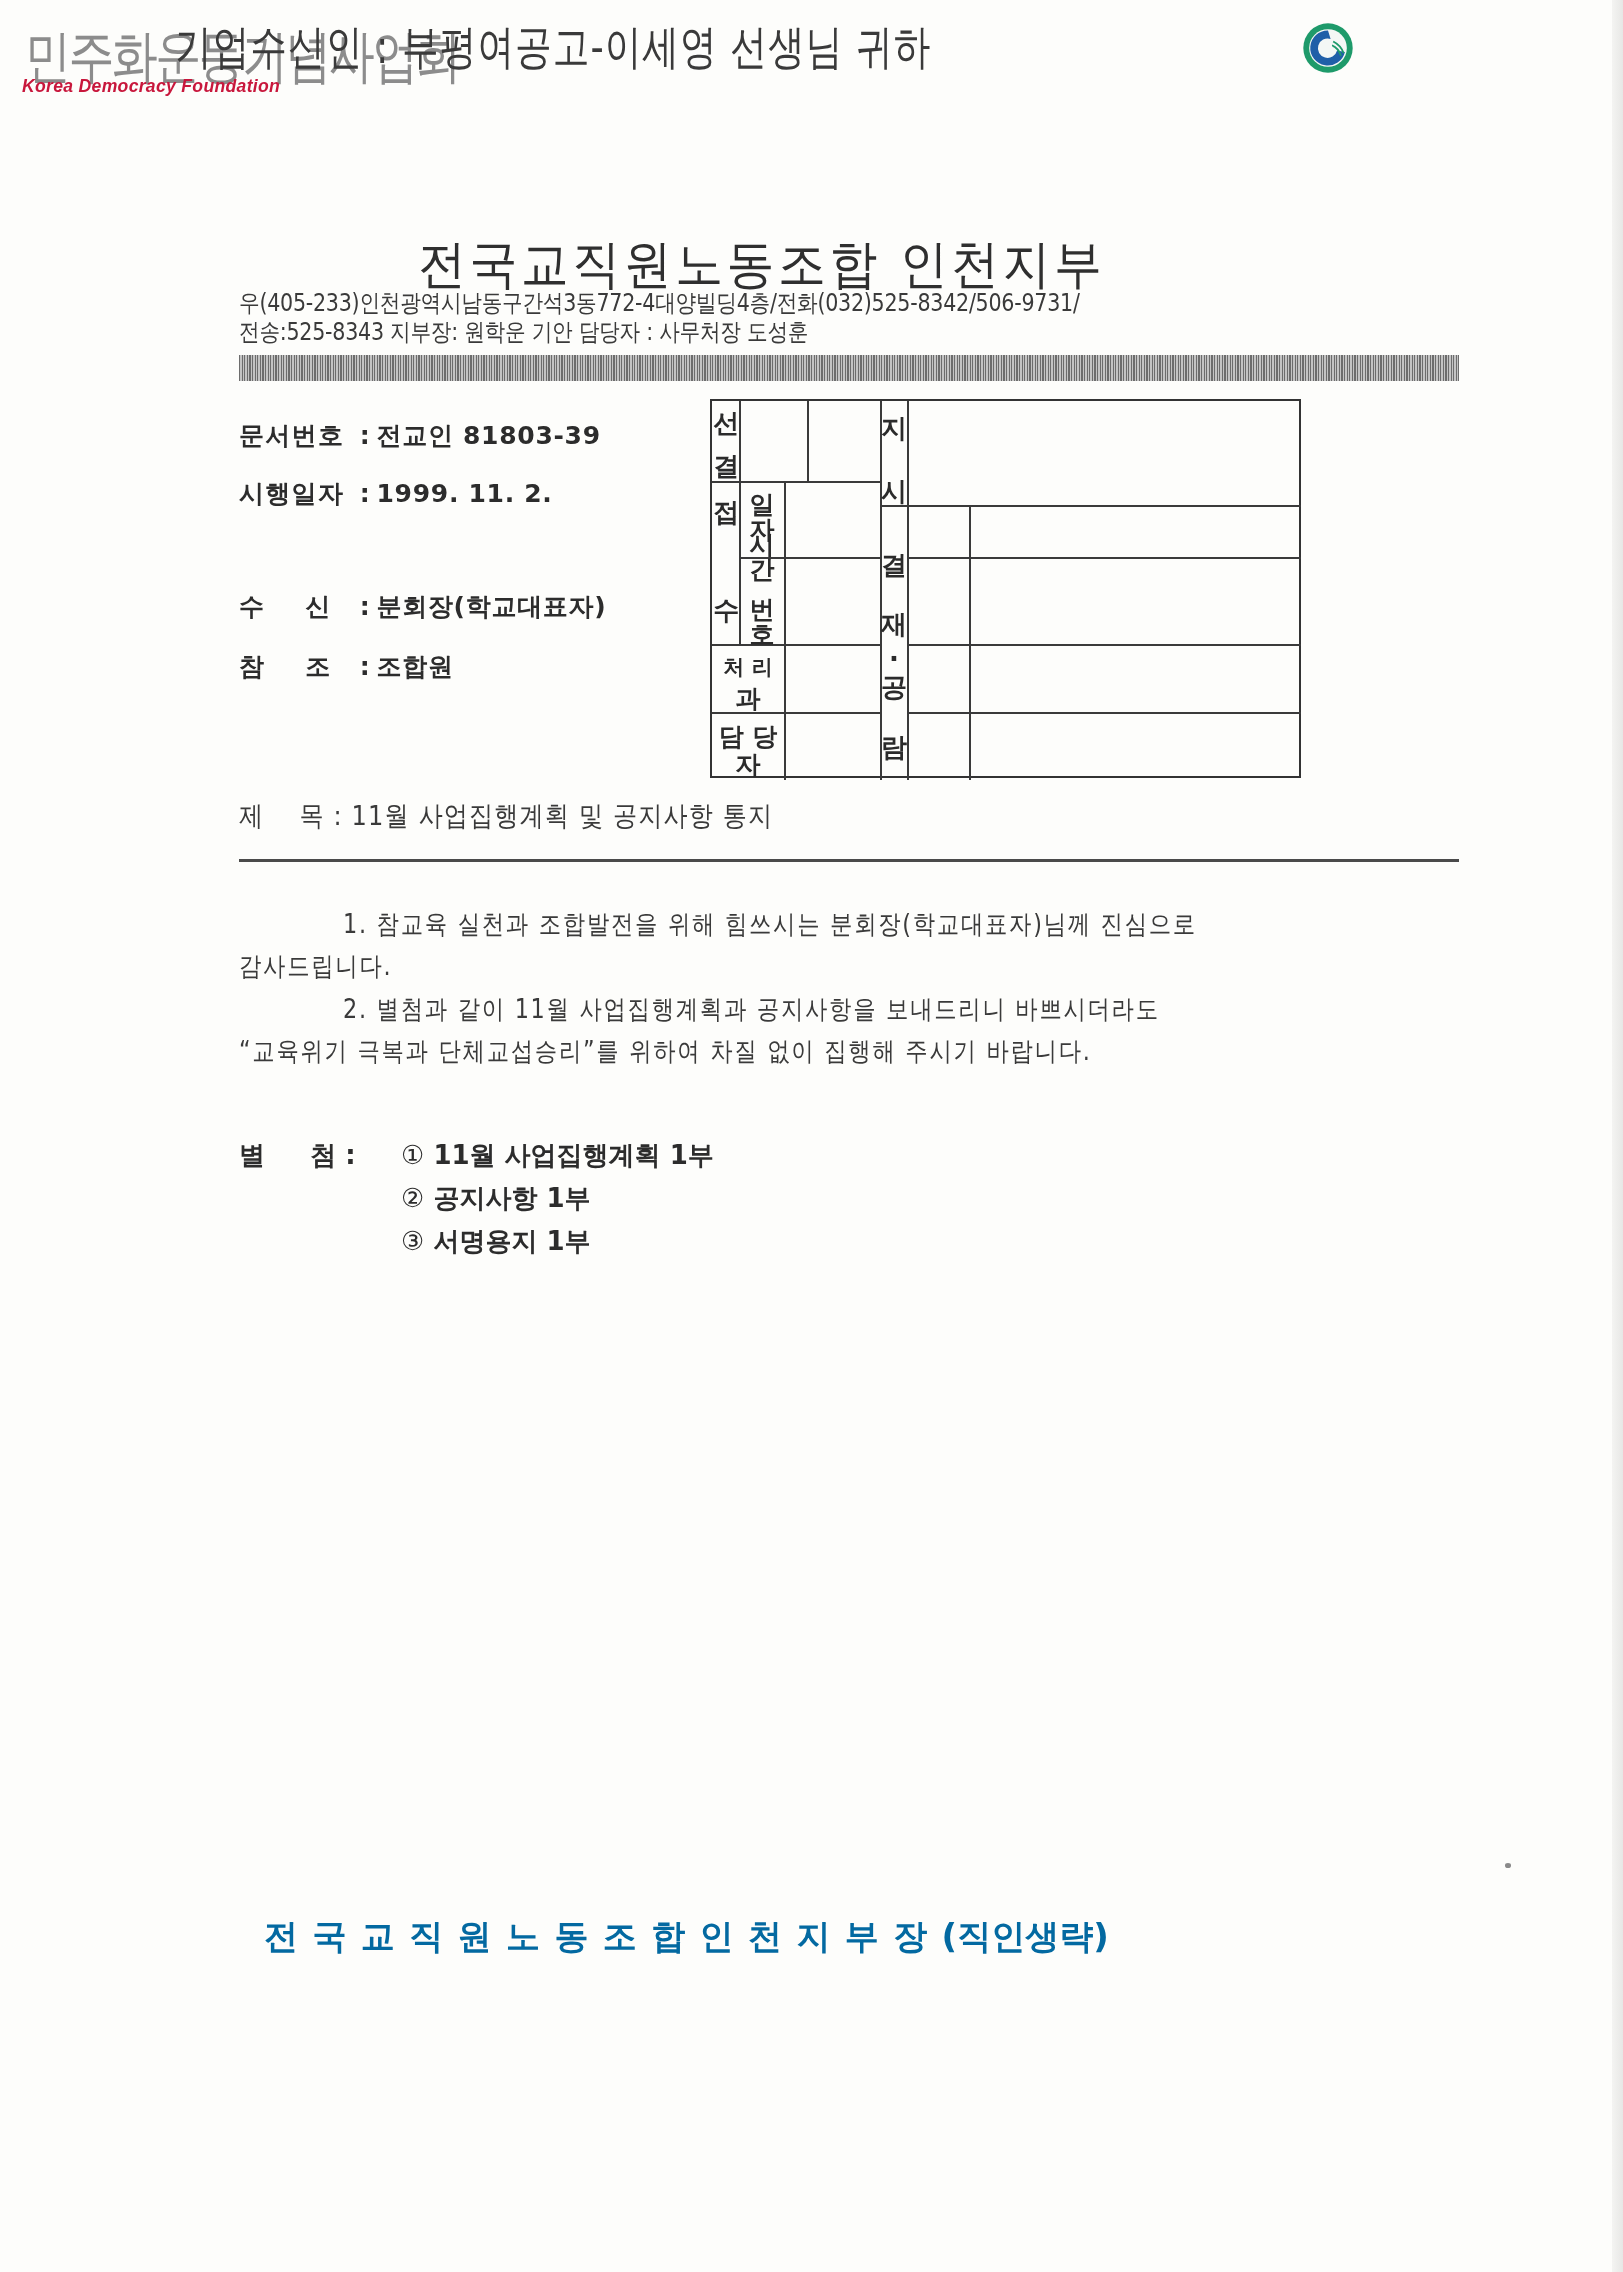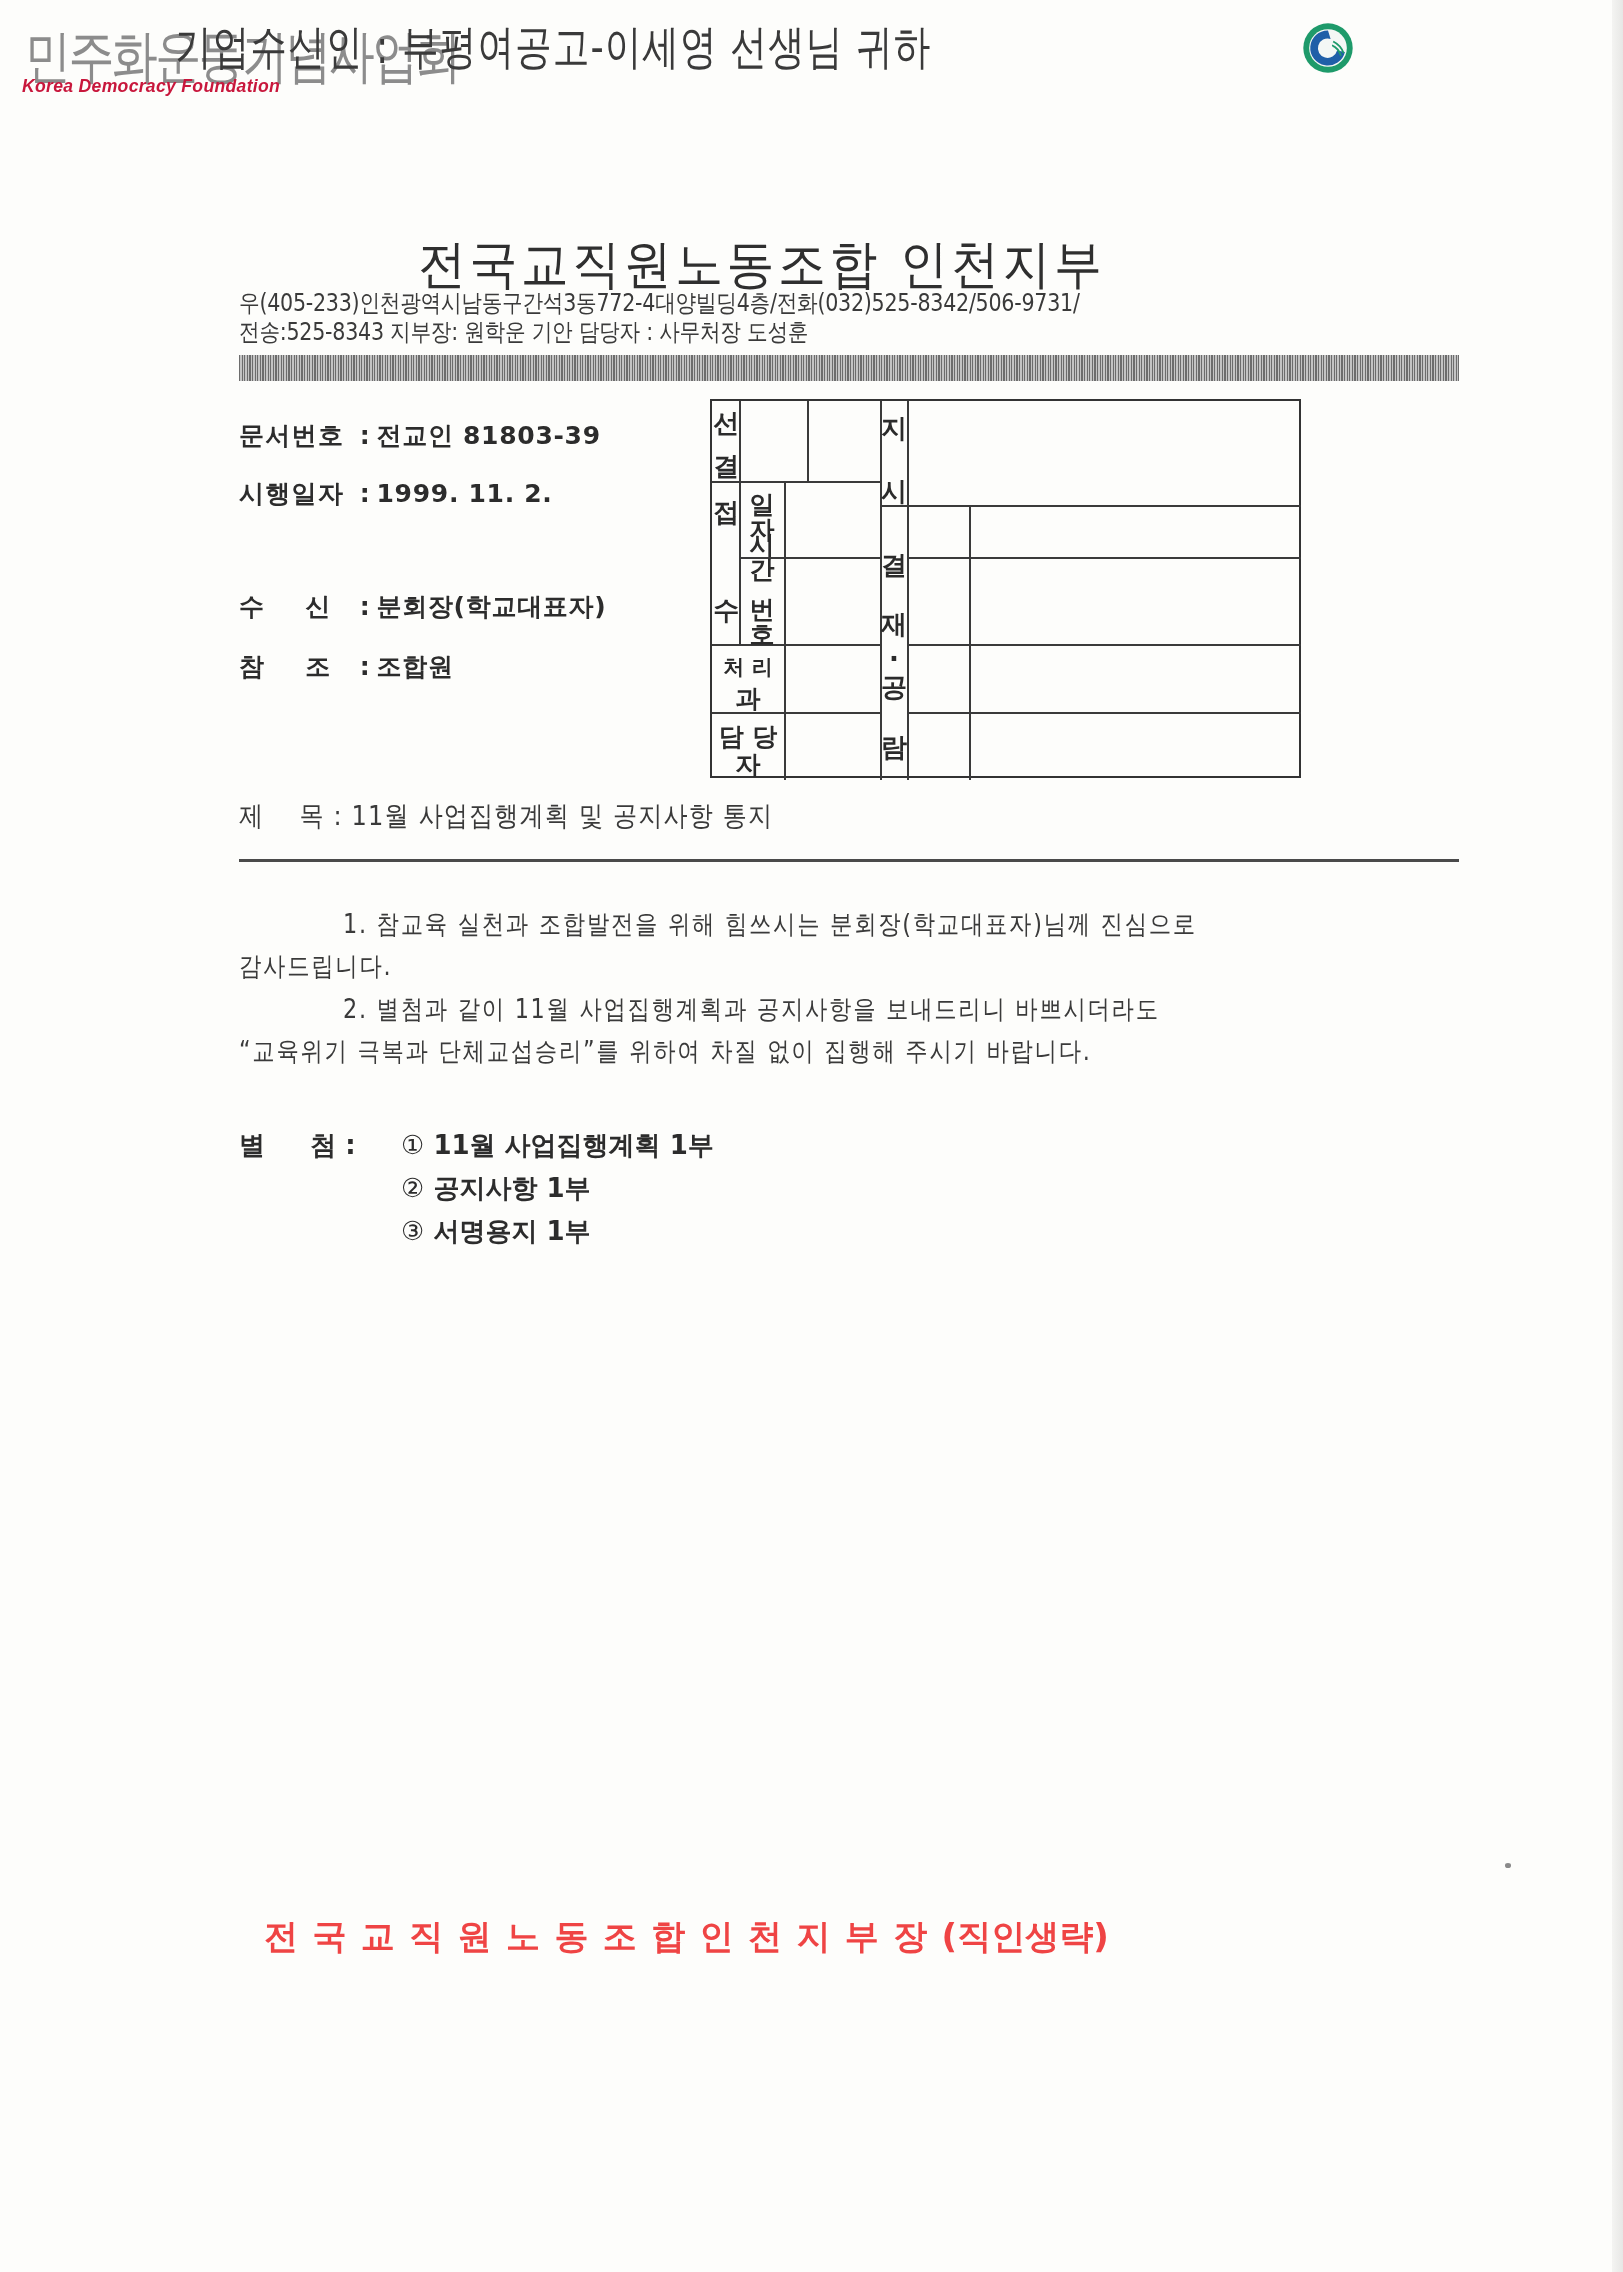"별 첨 :" .att { margin-top: none -> 10px }
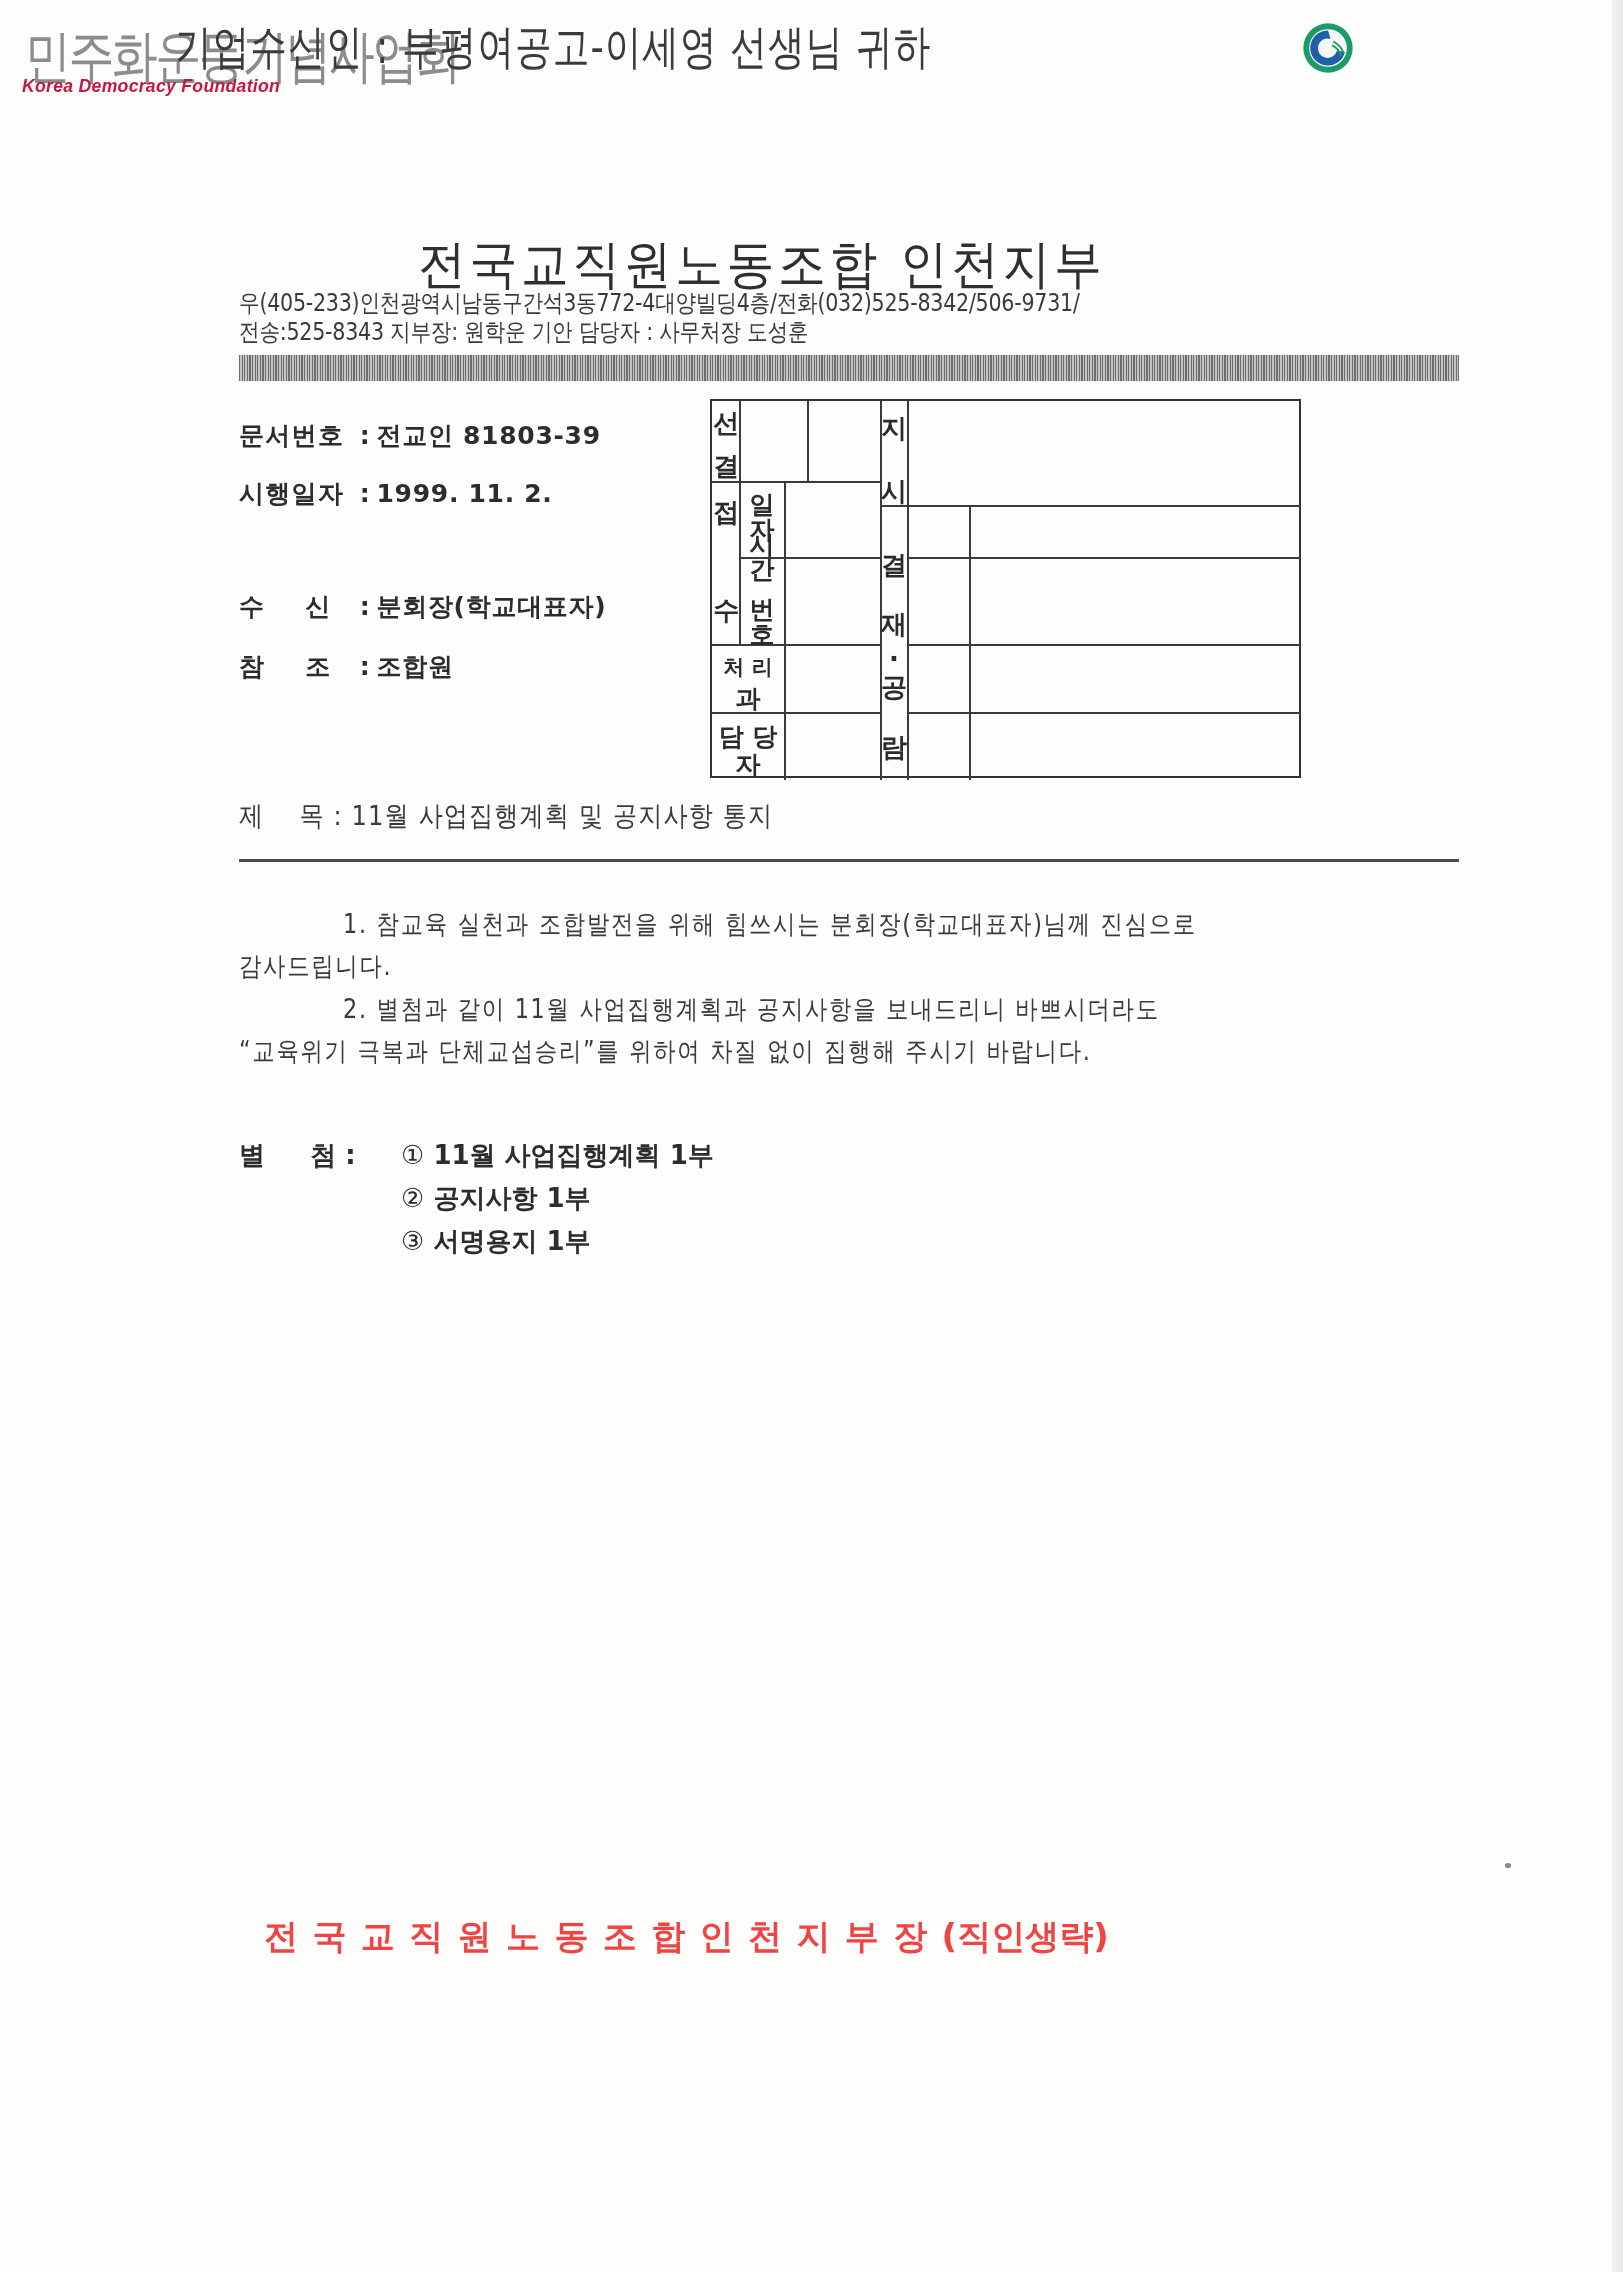"전국교직원노동조합인천지부장(직인생략)" .sig { color: #ef4444 -> #0369a1 }
